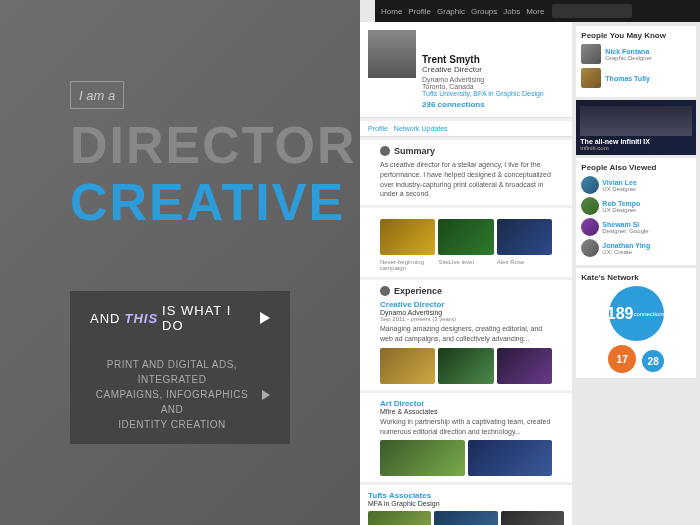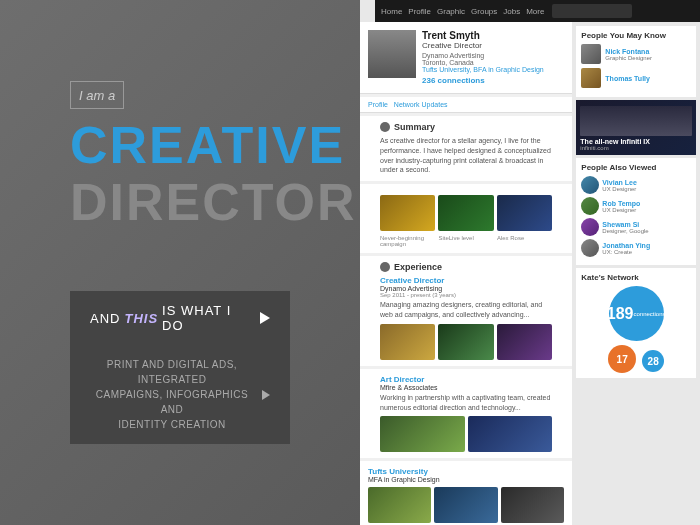"Trent Smyth" .profile-name { margin-top: none -> 24px }
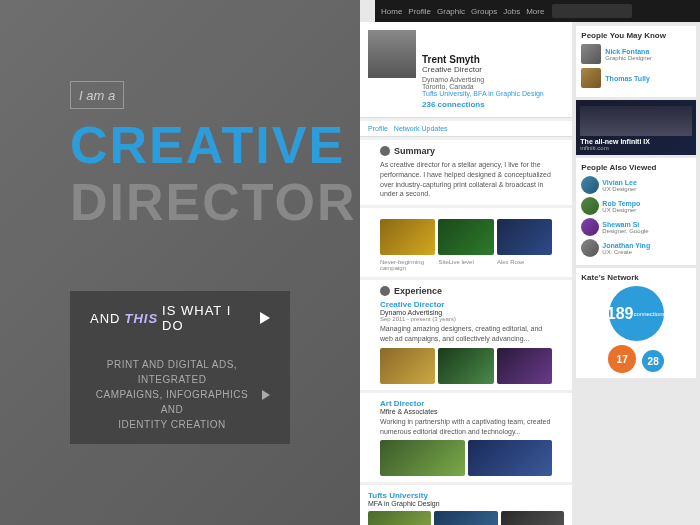"CREATIVE" div.creative-word { order: before "DIRECTOR" -> after "DIRECTOR" }
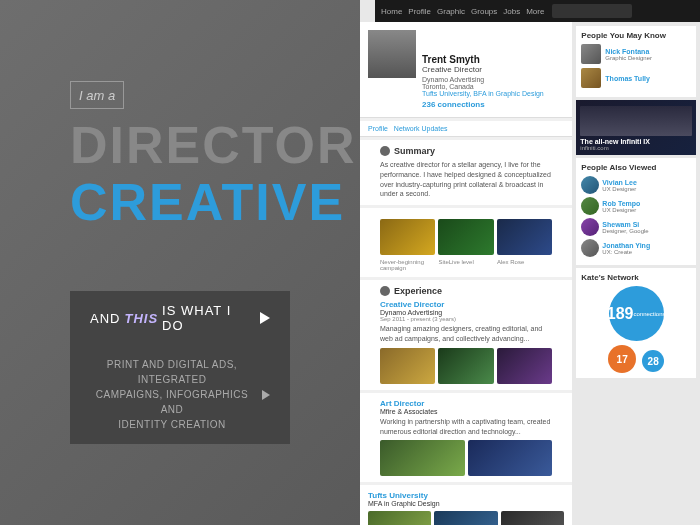"Tufts University" div.experience-title { text: University -> Associates }
